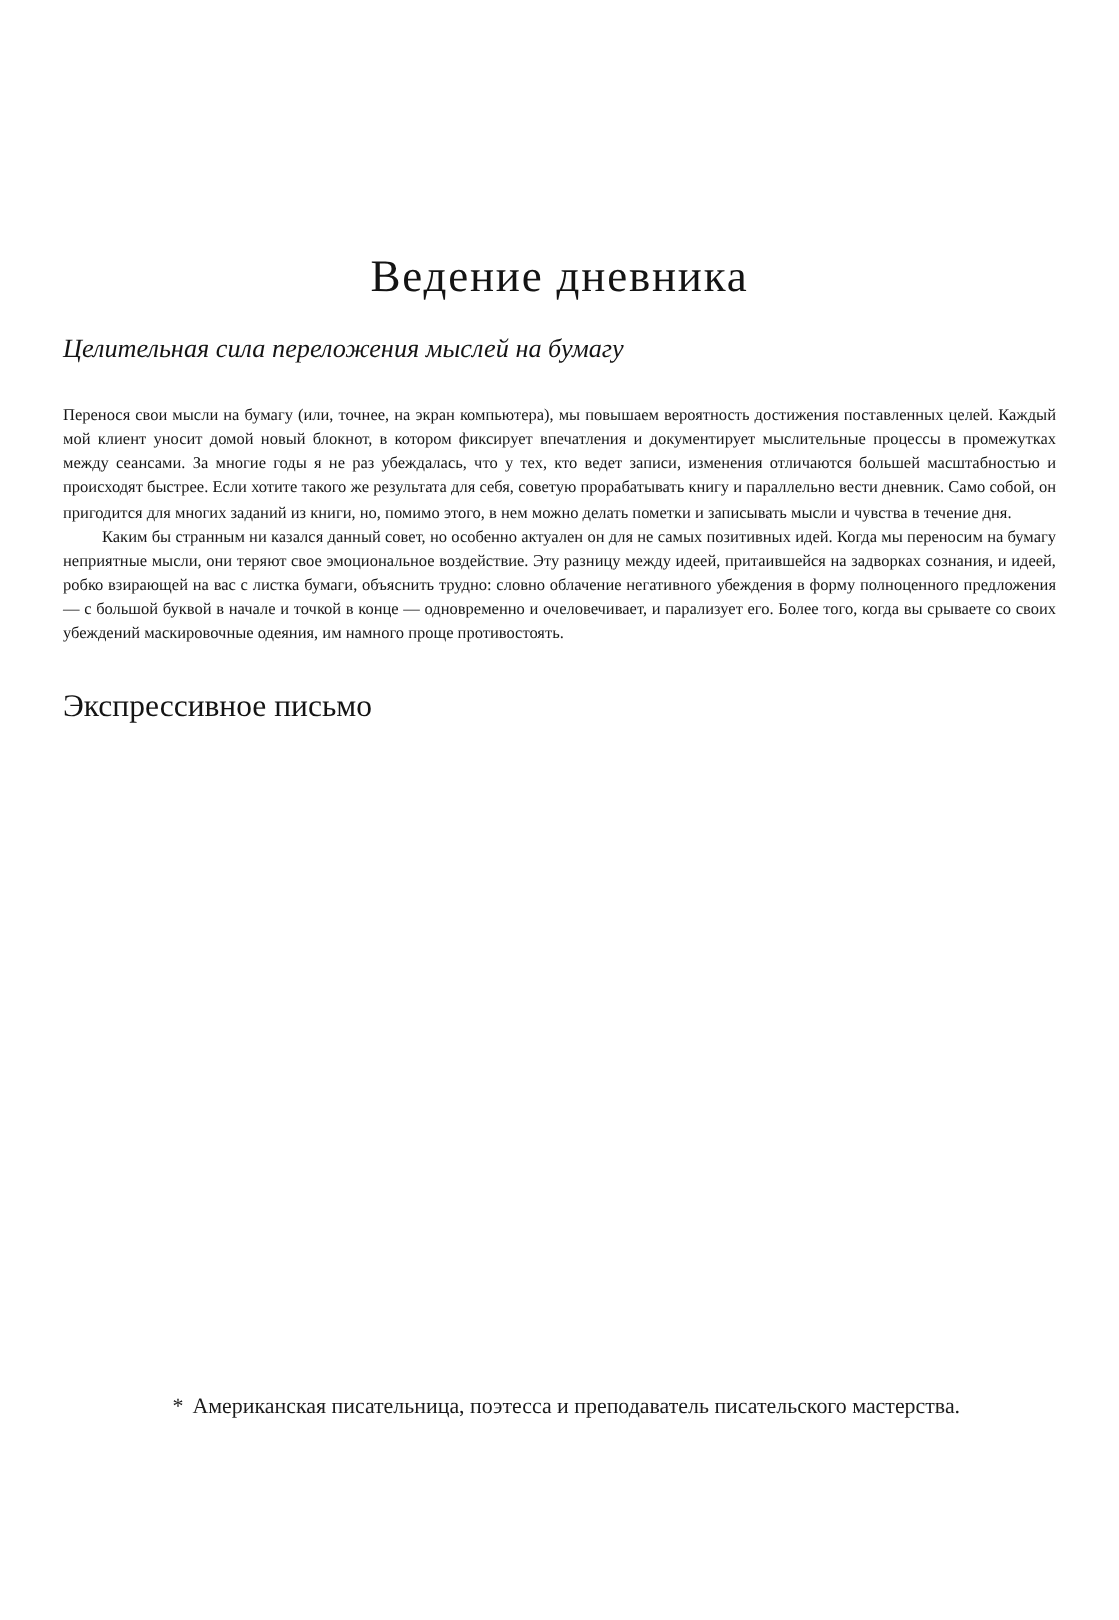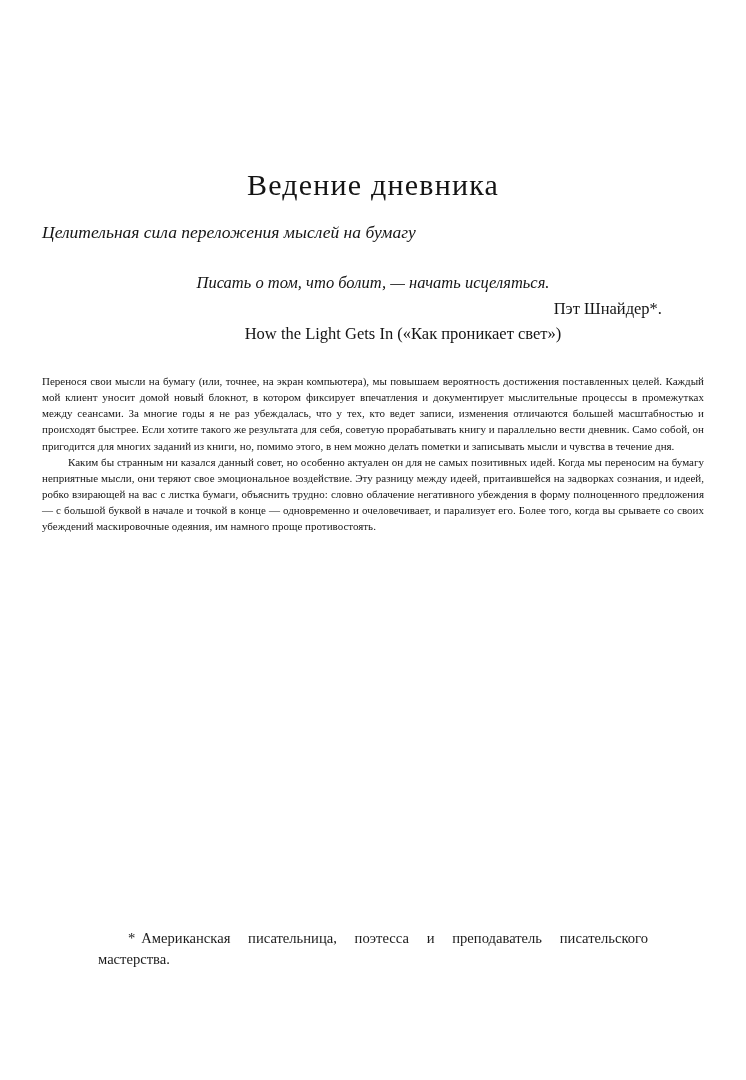"Писать о том, что болит," div.epigraph { html: <div> <div>Писать о том, что болит, — начать исцеляться.</div> <div>Пэт Шнайдер*.</div> <div>How the Light Gets In («Как проникает свет»)</div> </div> -> none }
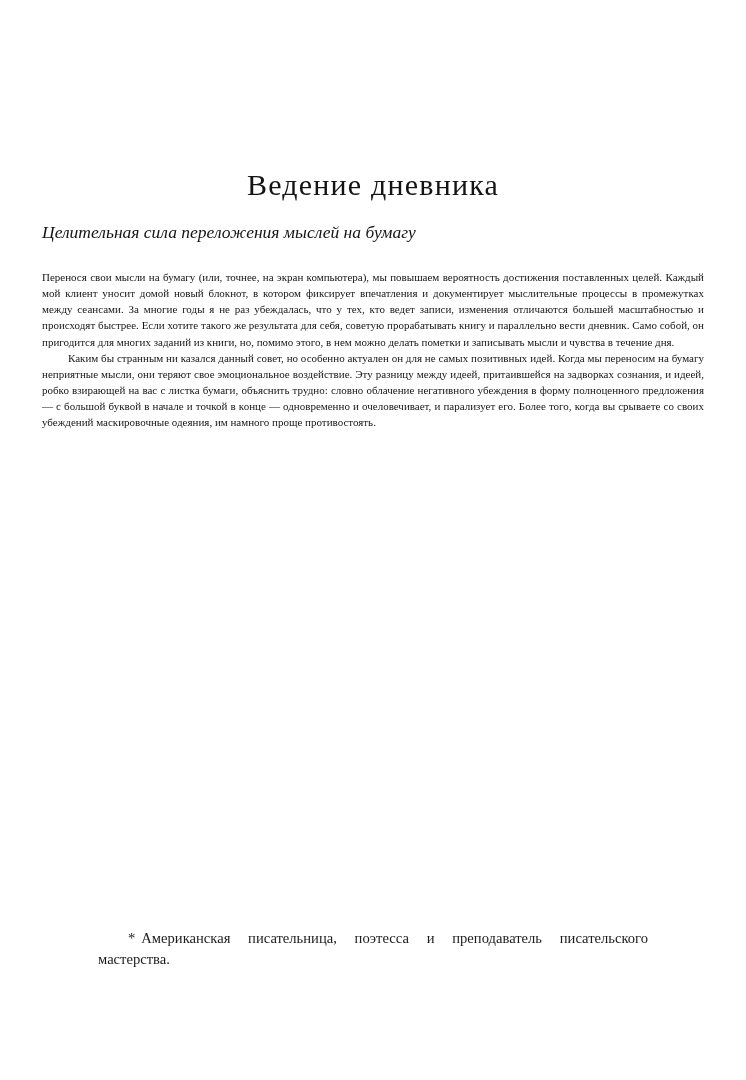"Экспрессивное письмо" h2.section-head { html: none -> <h2>Экспрессивное письмо</h2> }
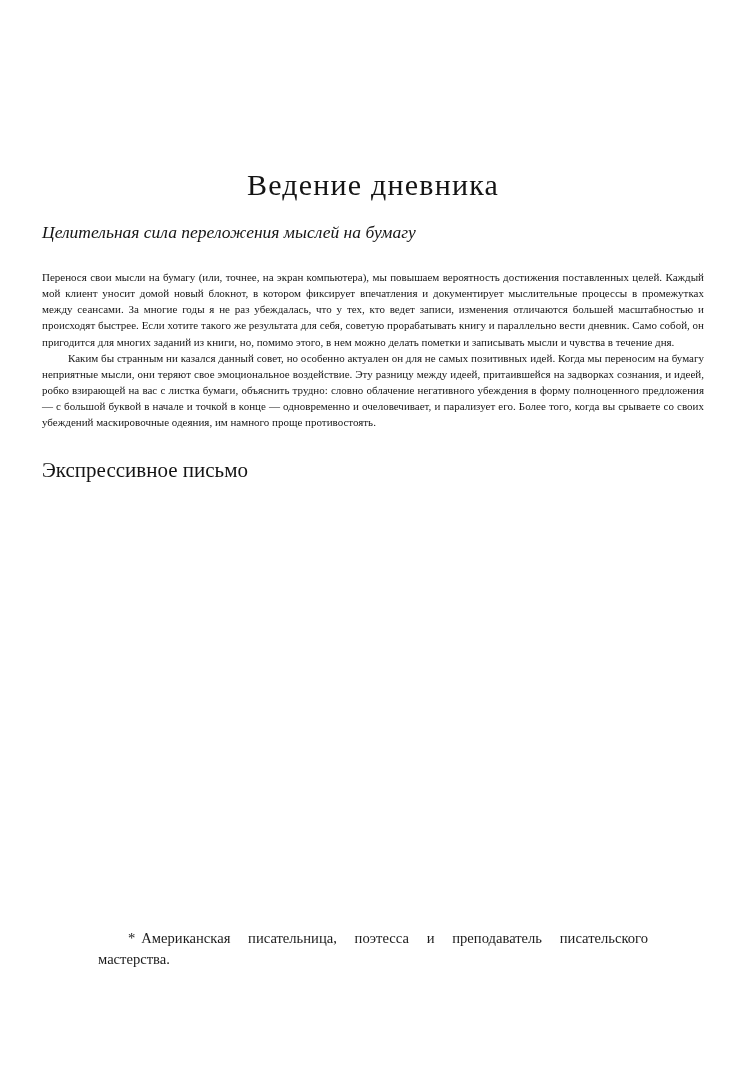"* Американская писательница, поэтесса и" .footnote { left: 98px -> 85px }
